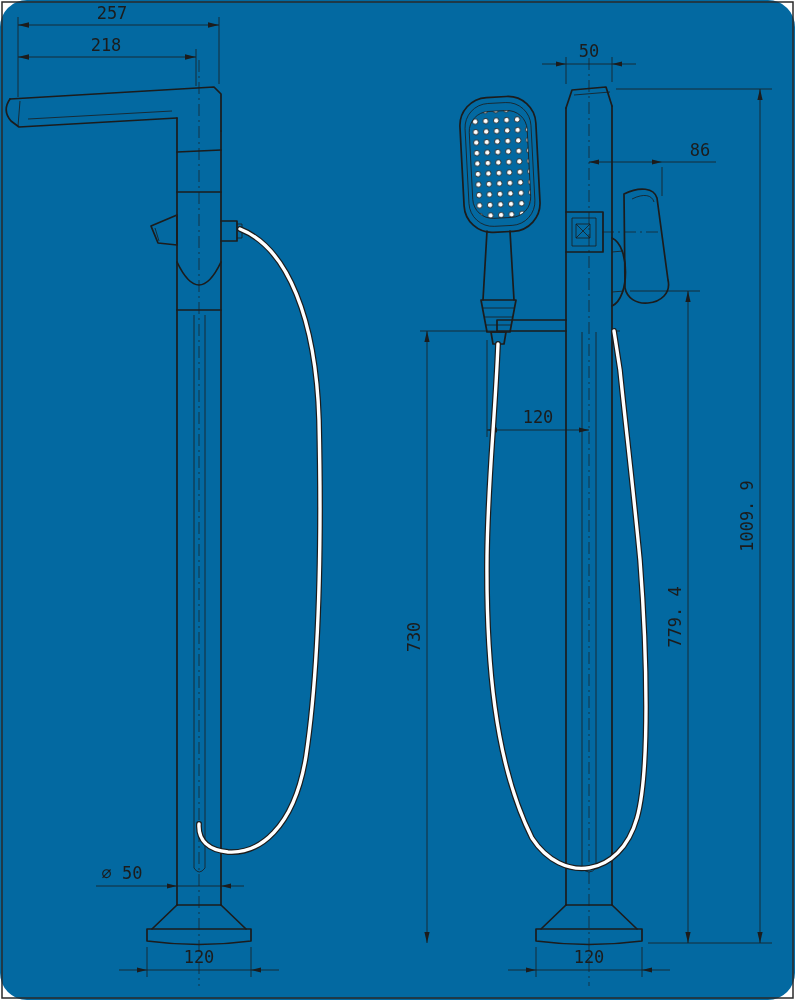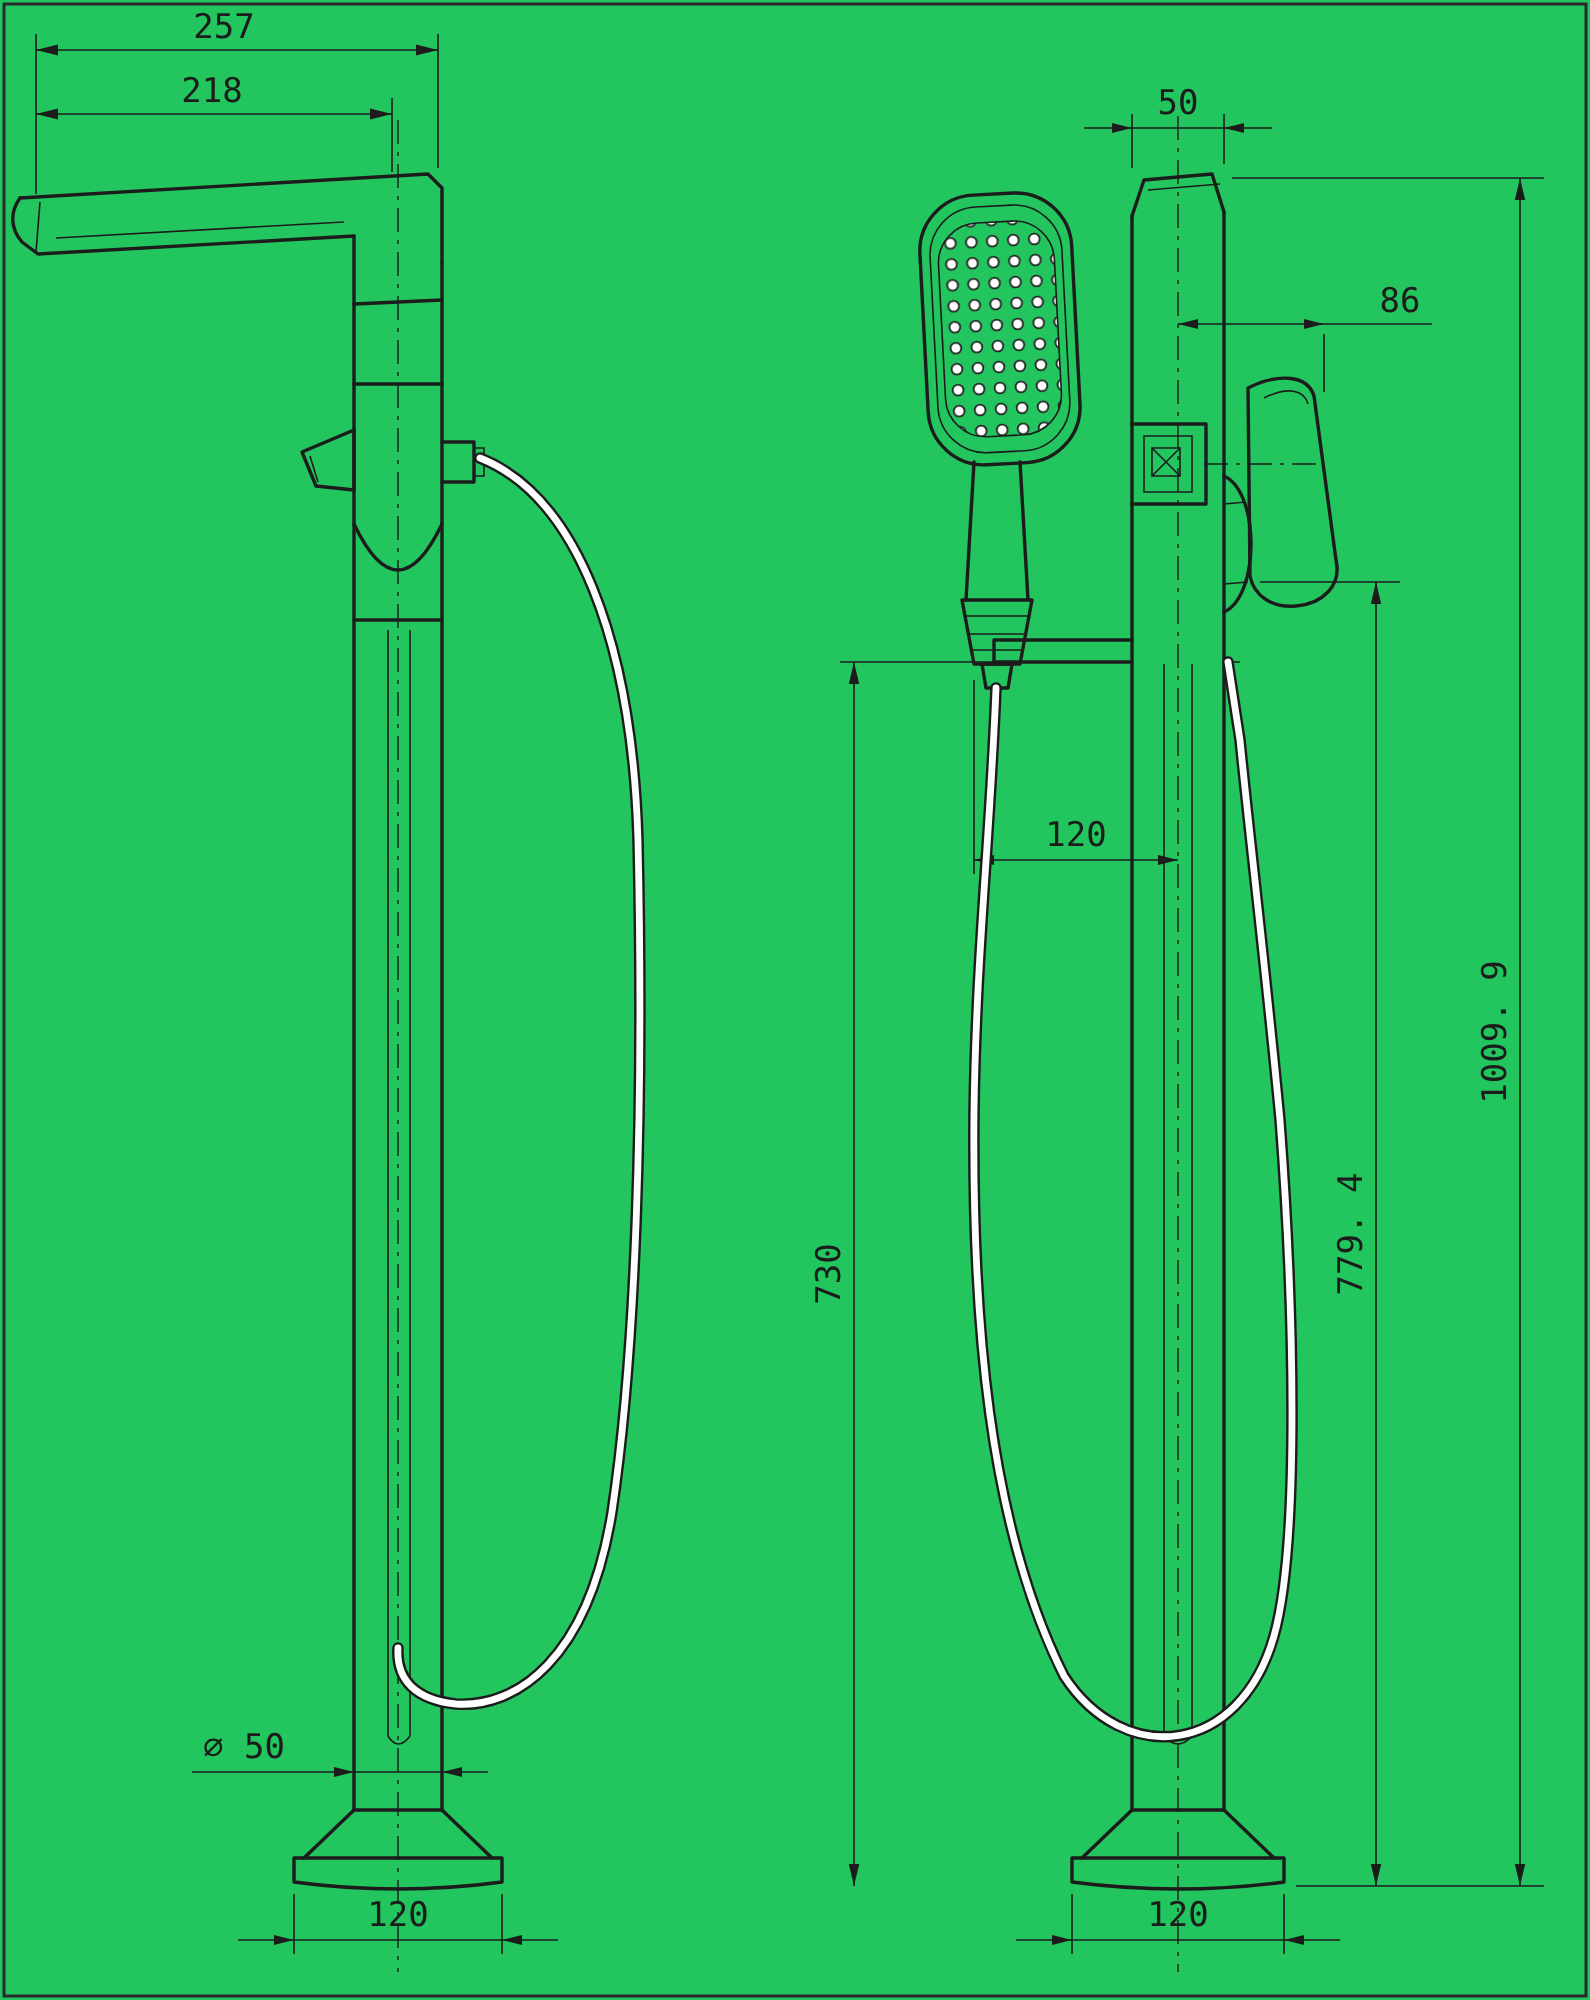"257" .page { background: #22c55e -> #0369a1; border-radius: none -> 27px }
